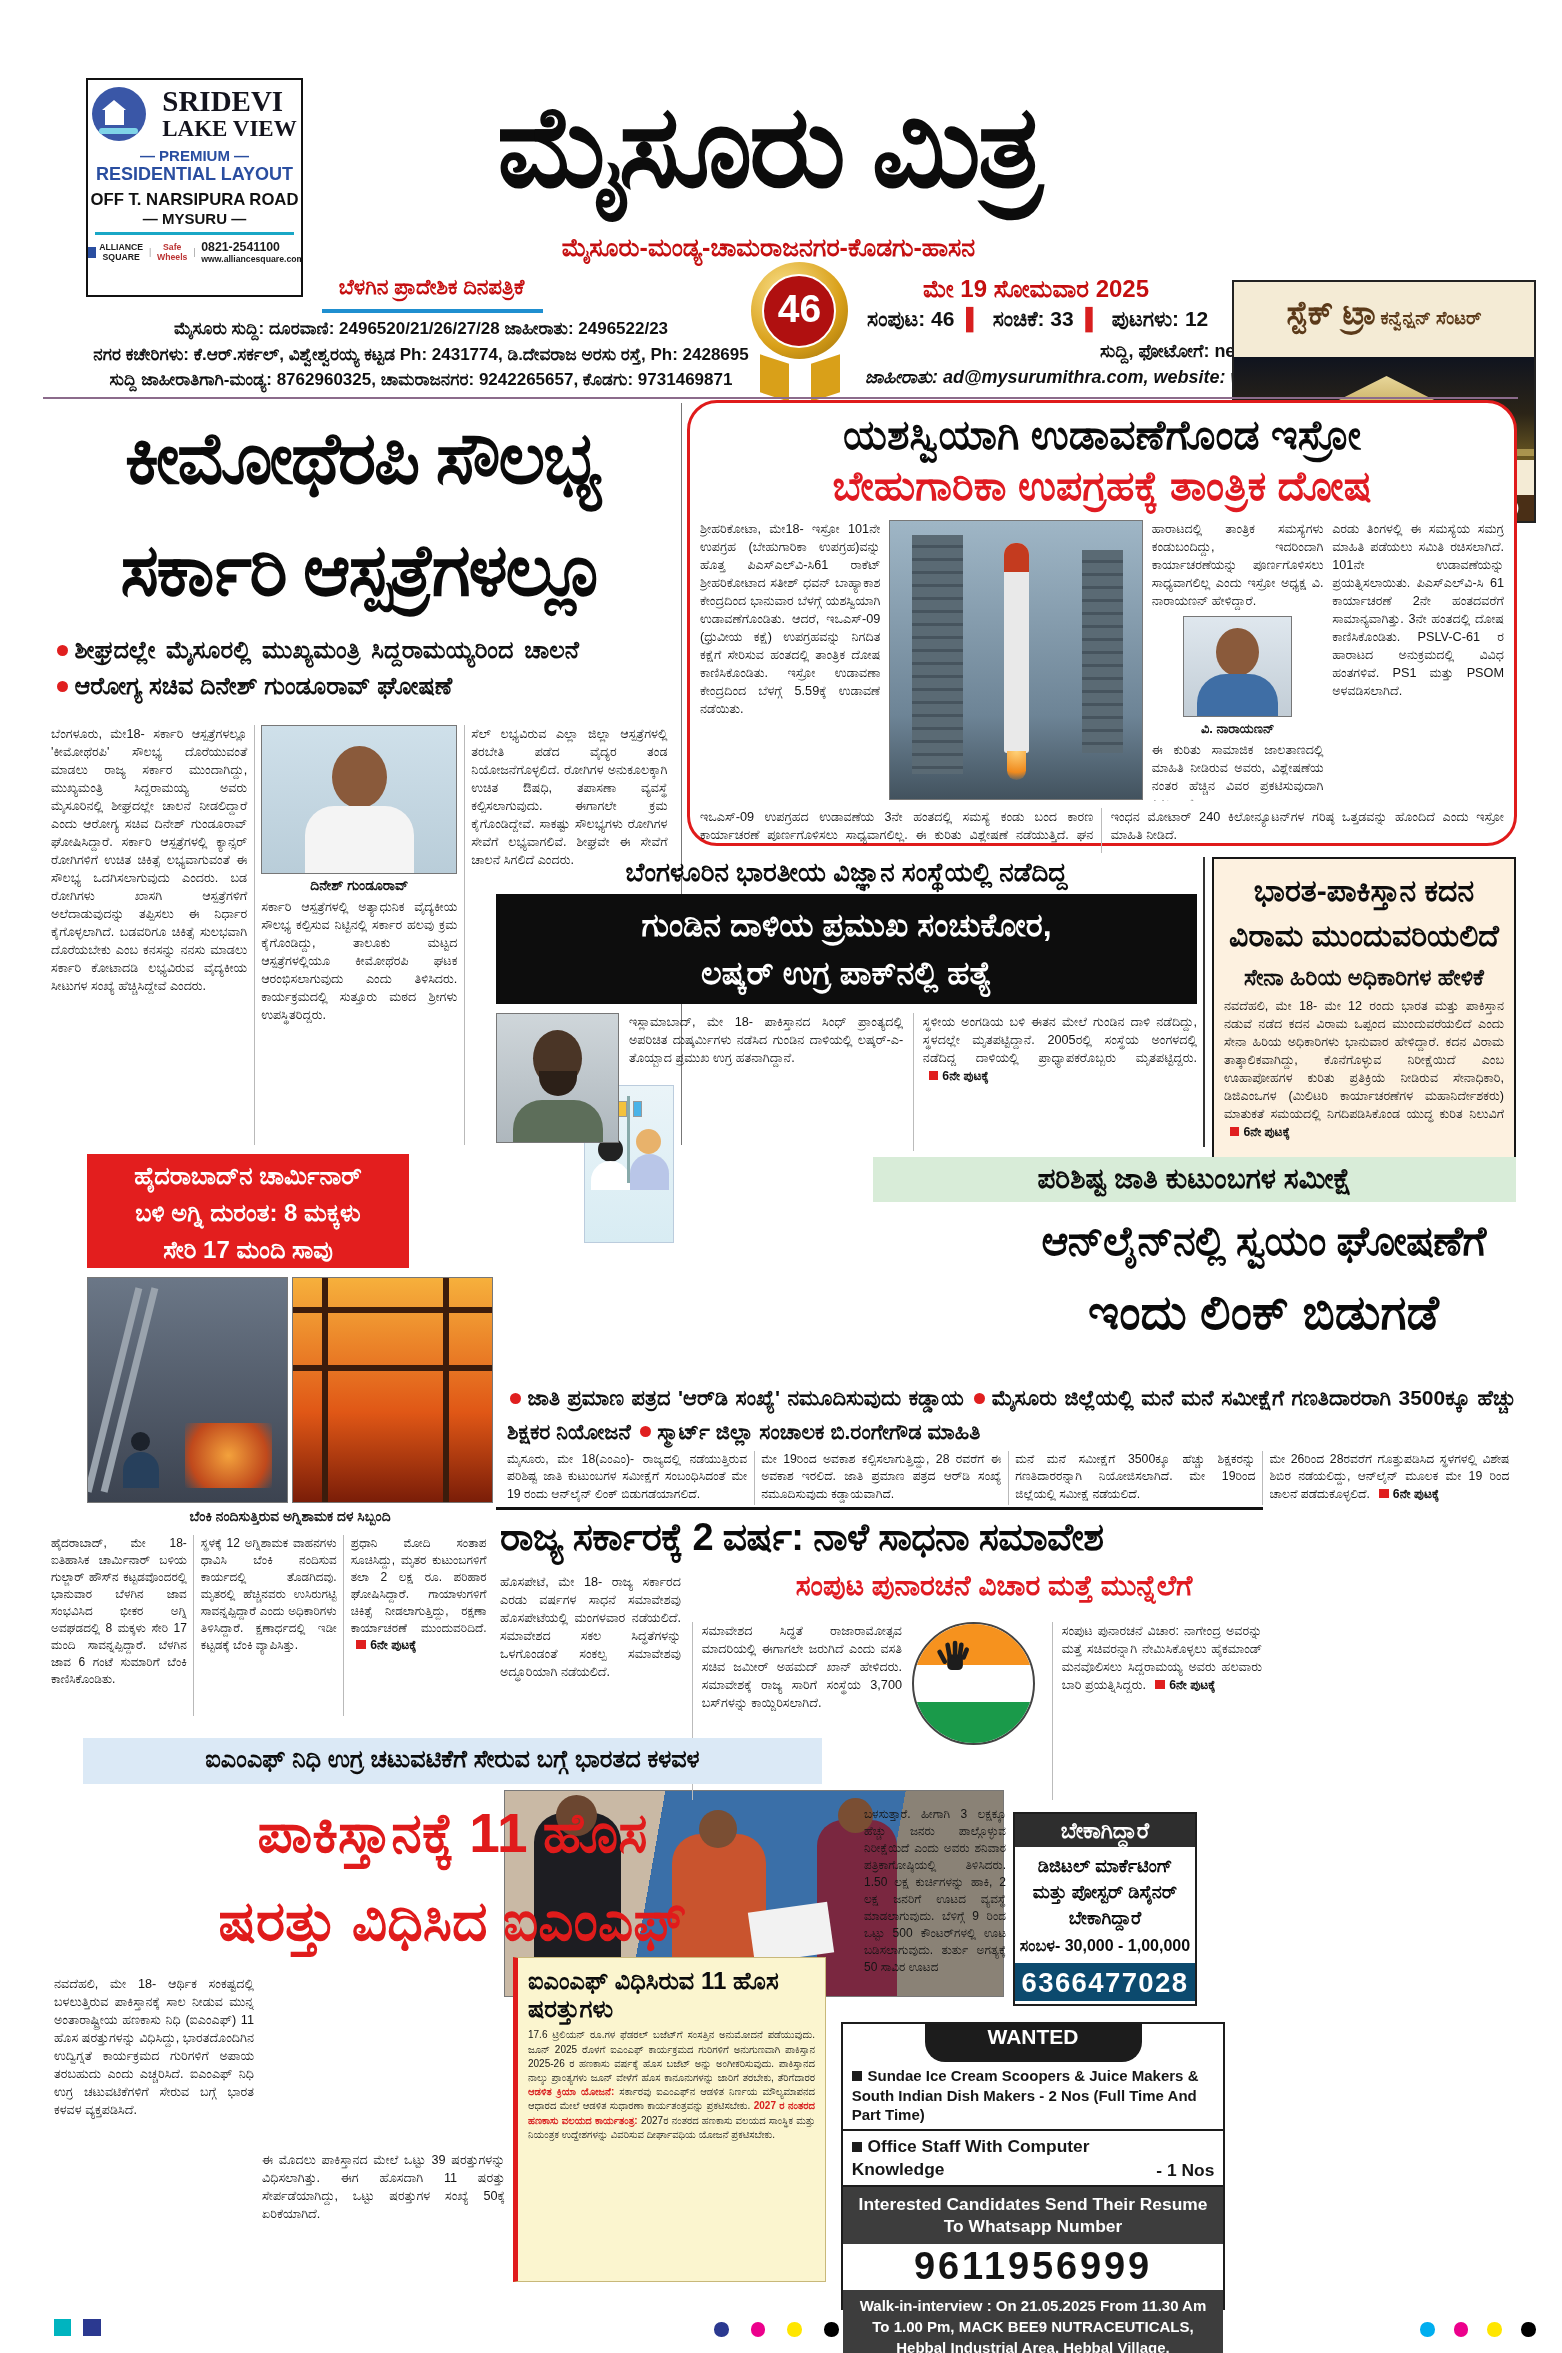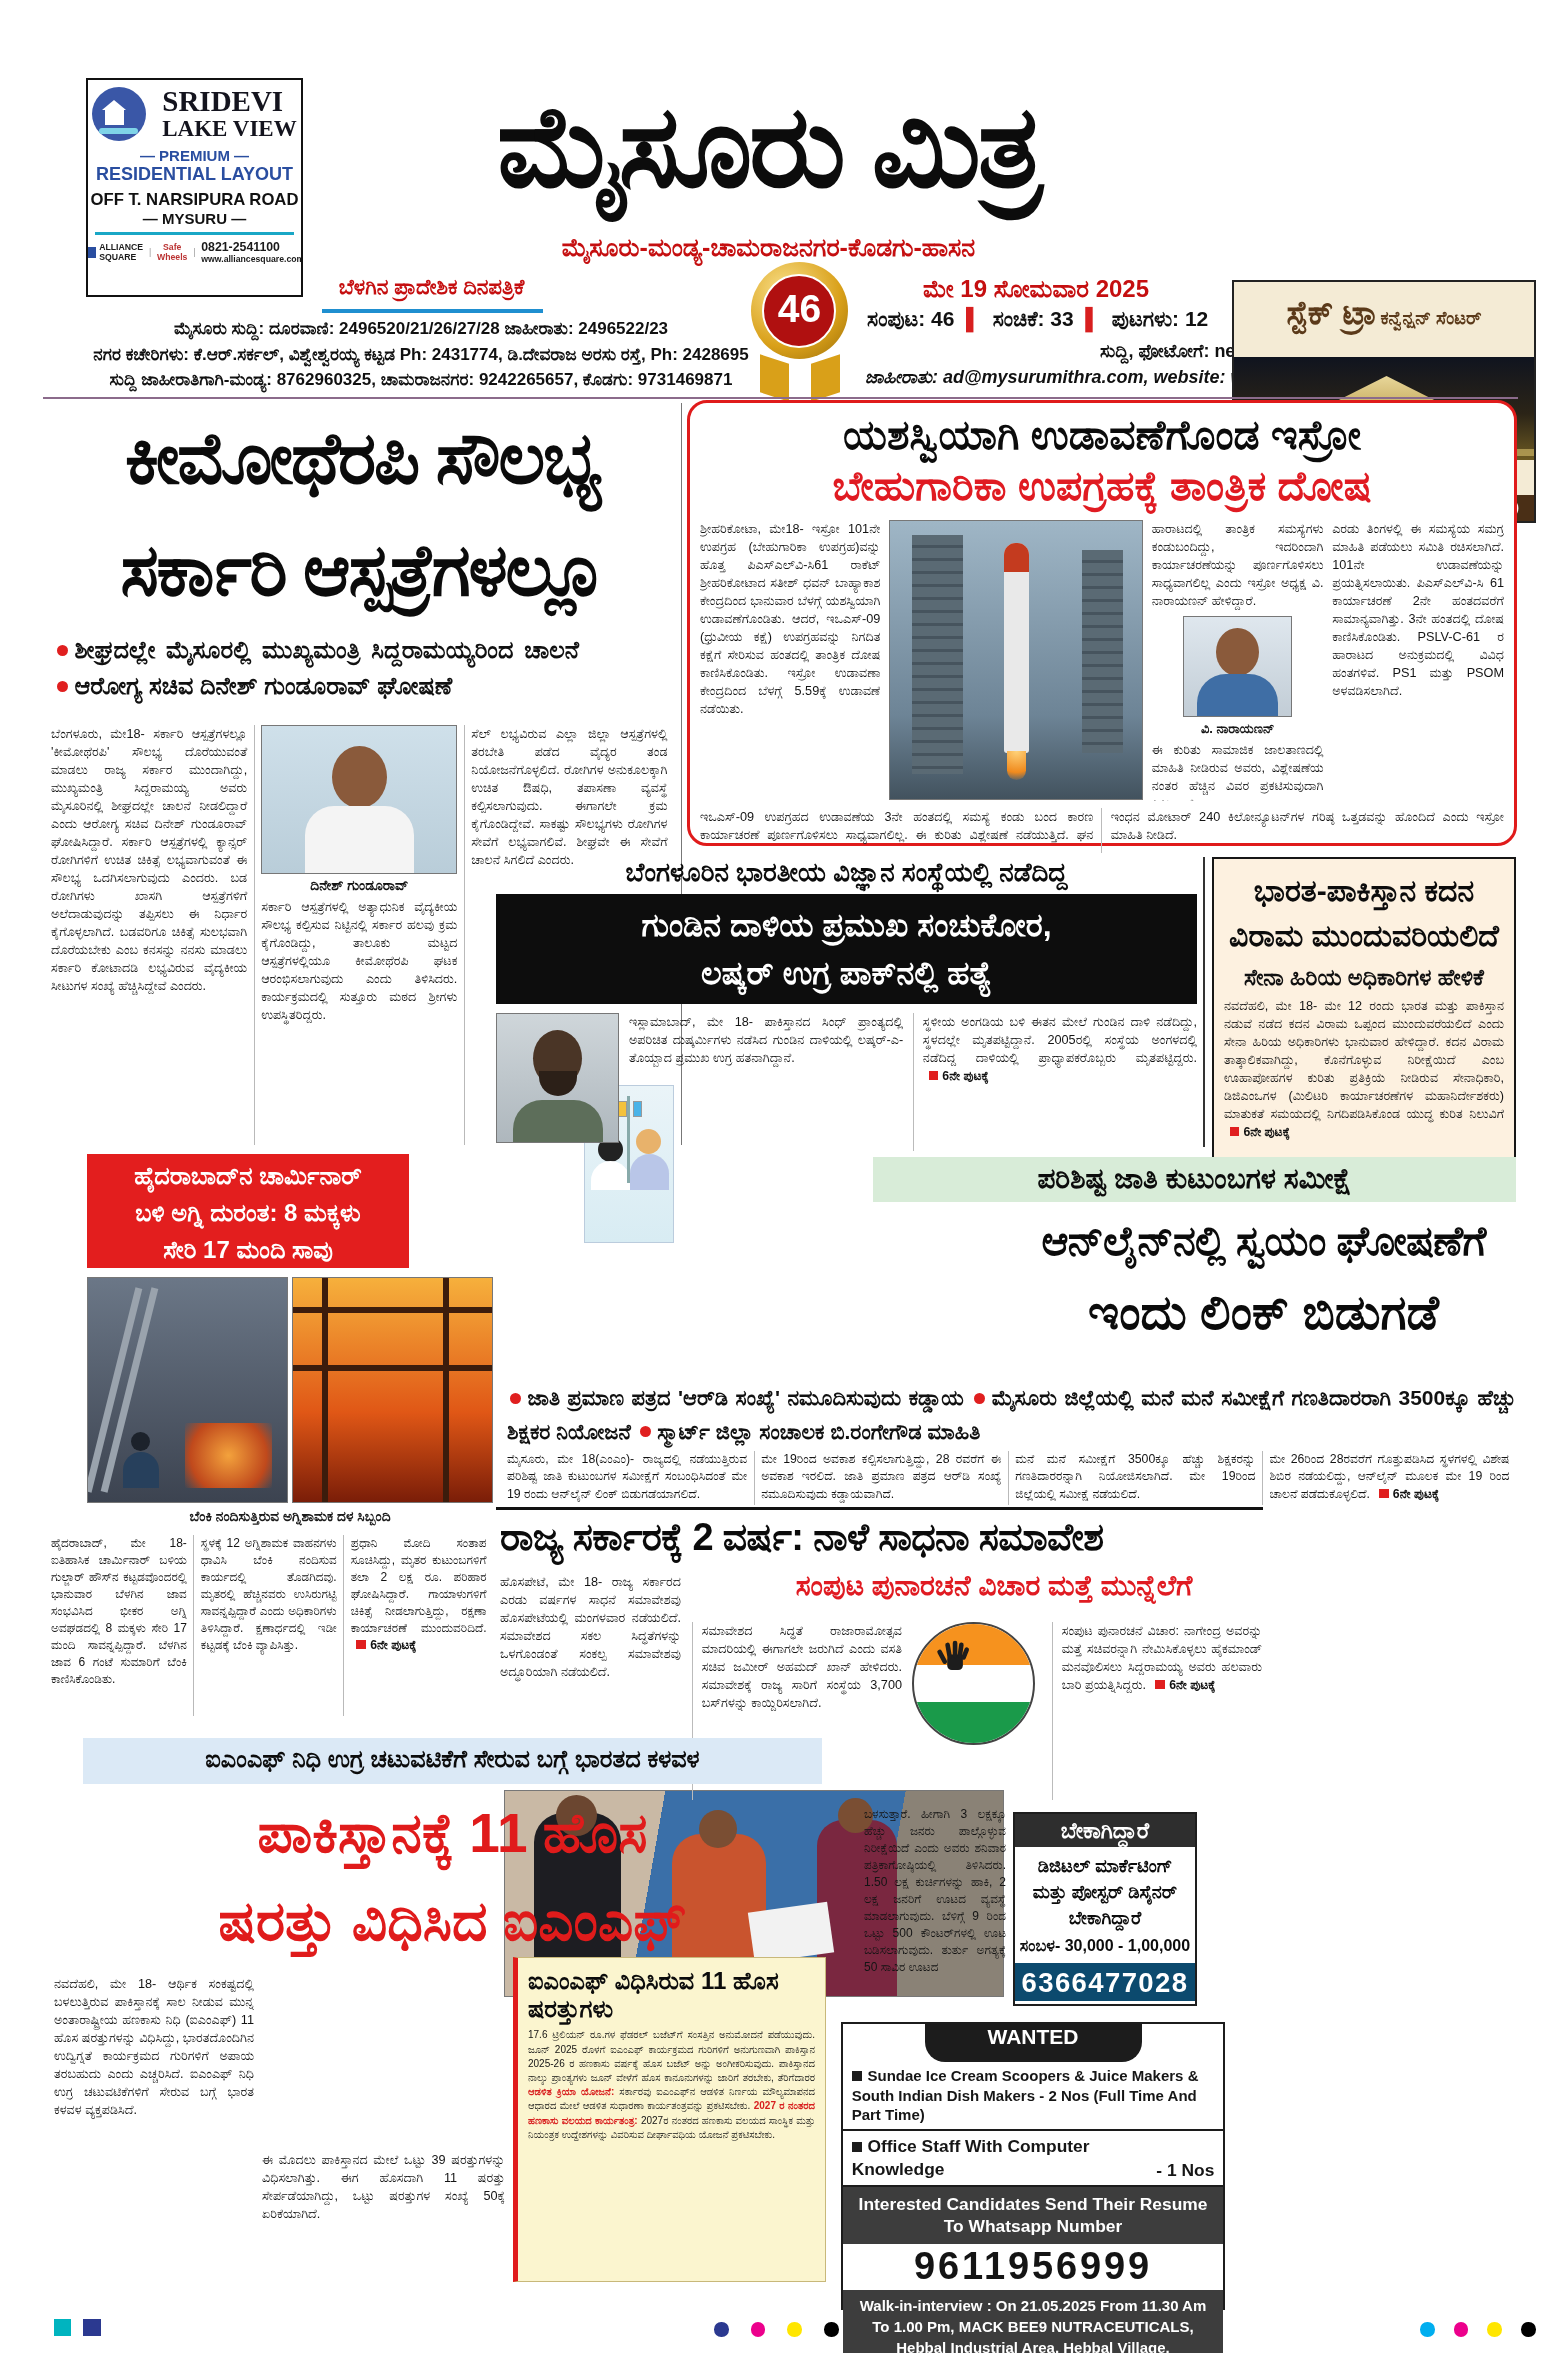"ALLIANCE" div { text-align: left -> center }
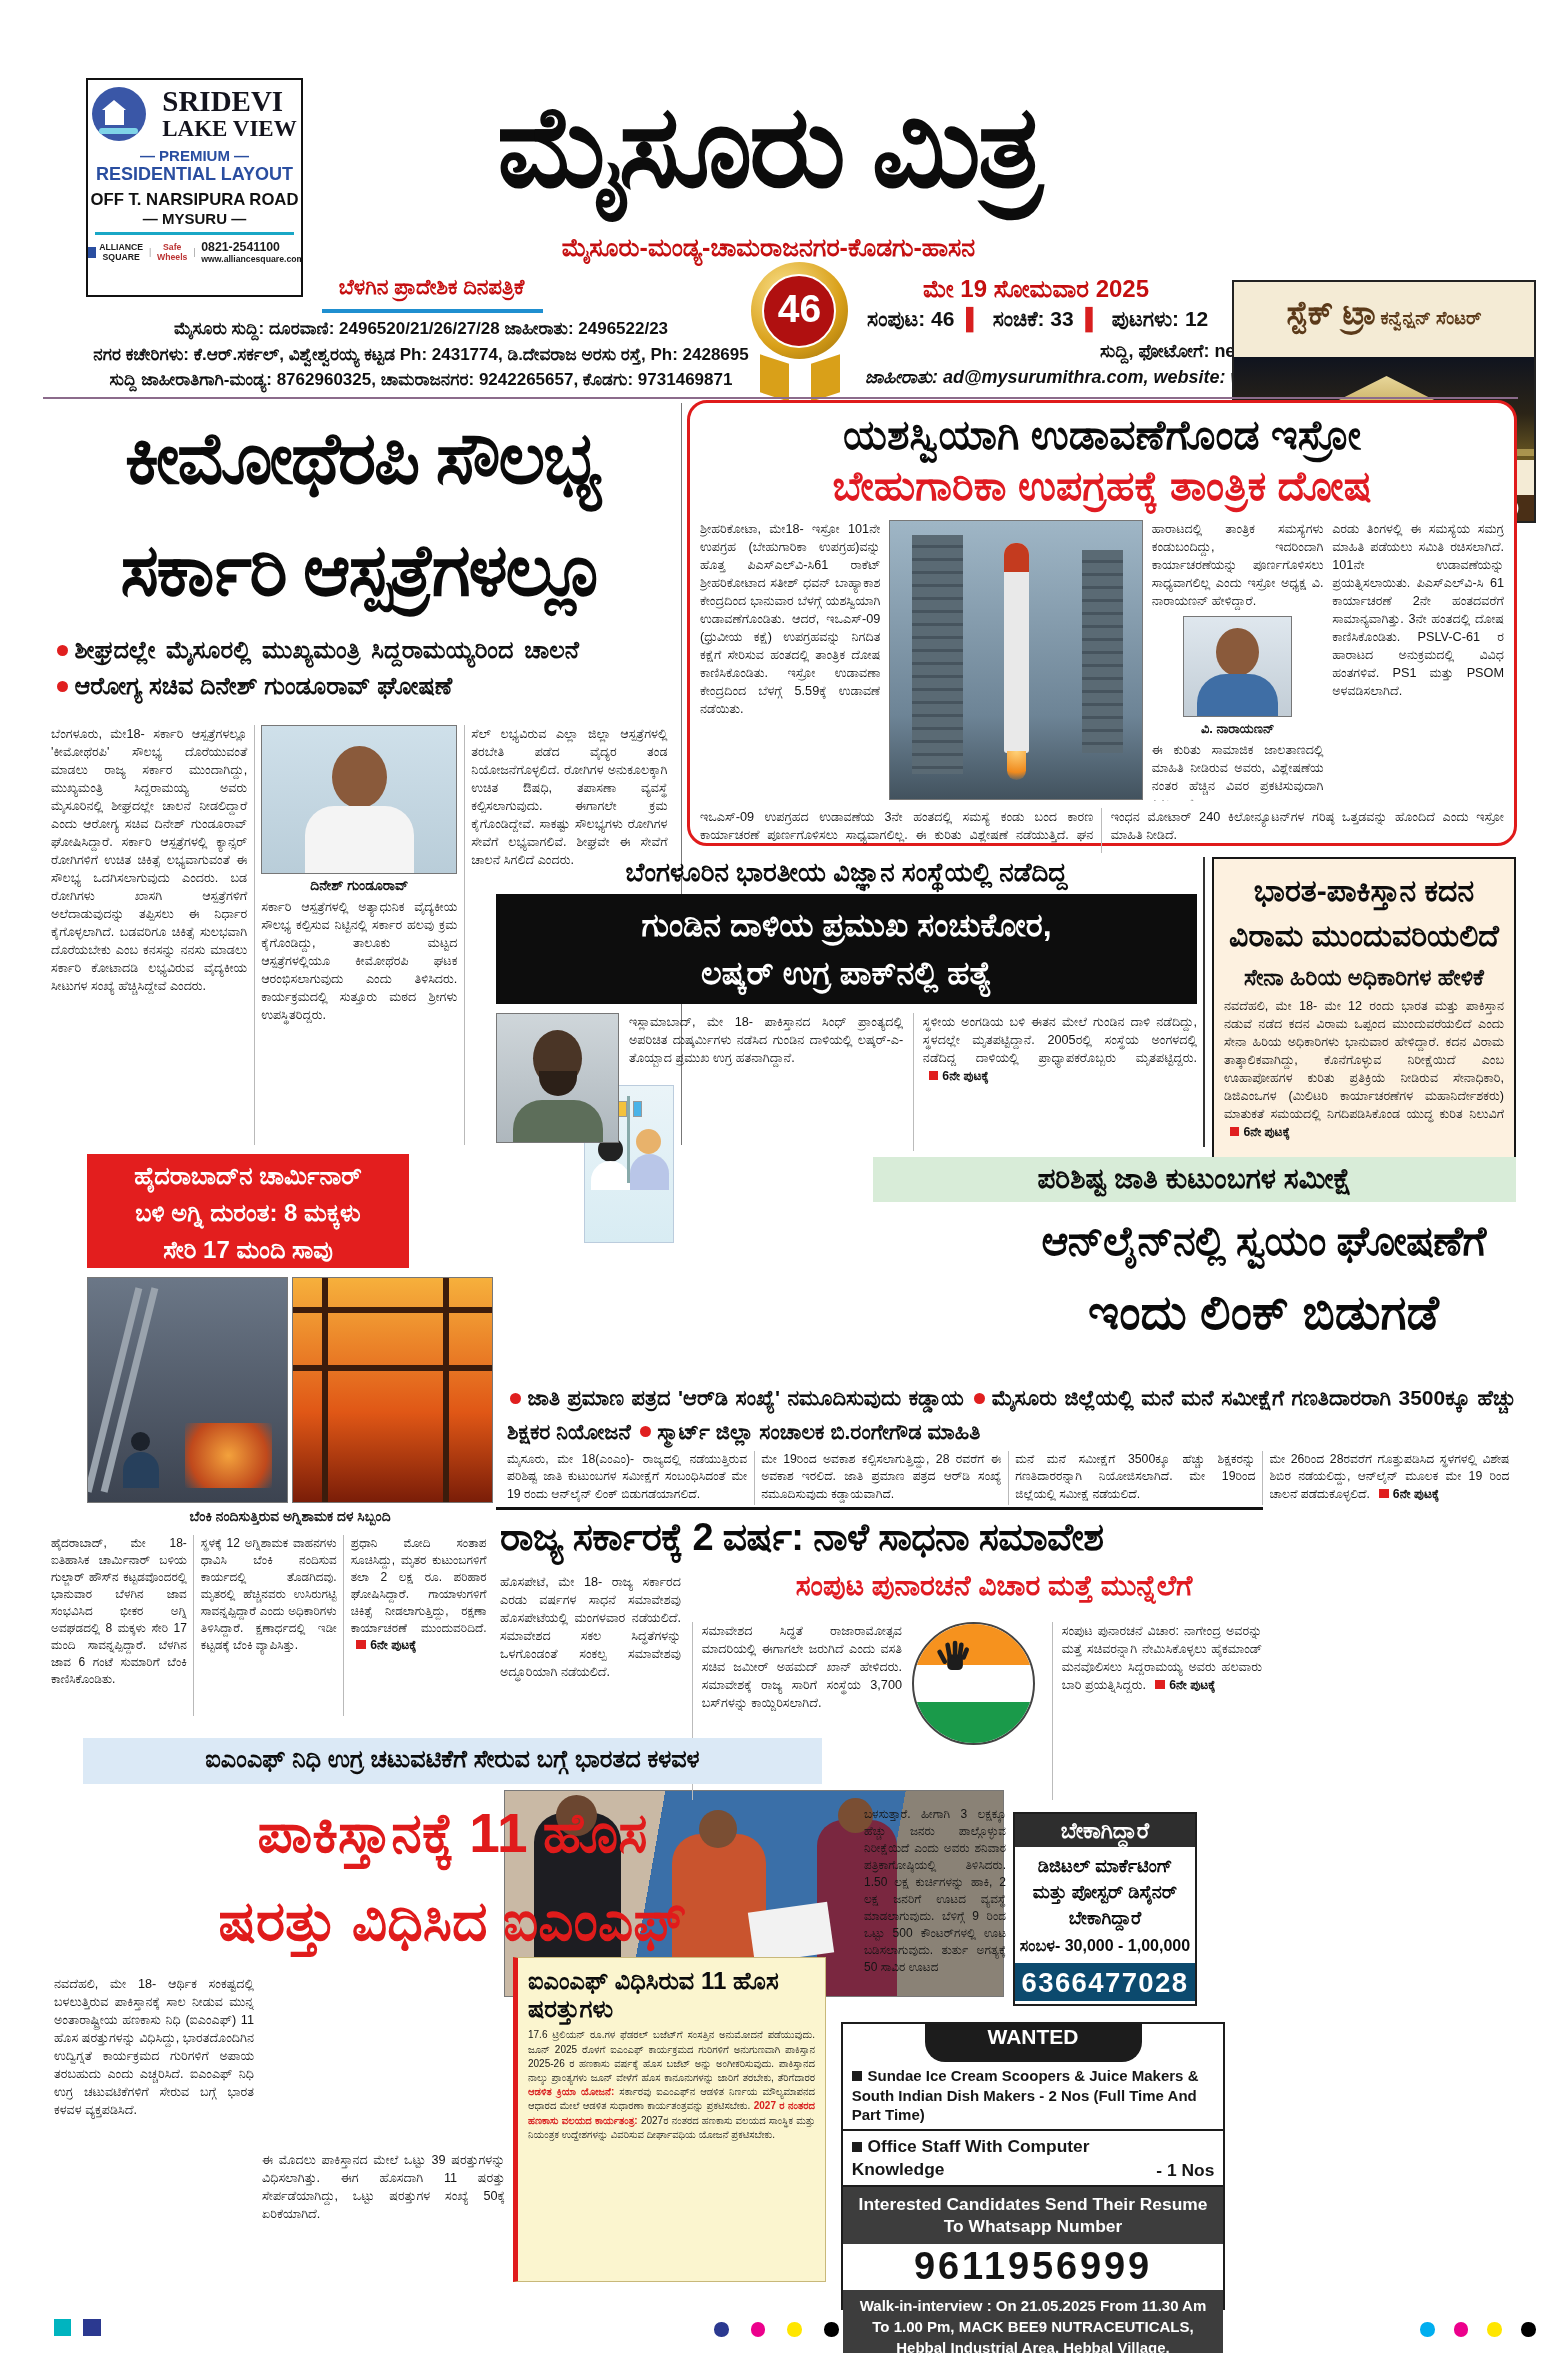"ಯಶಸ್ವಿಯಾಗಿ ಉಡಾವಣೆಗೊಂಡ ಇಸ್ರೋ" div.abs { border-radius: 20px -> 30px }
